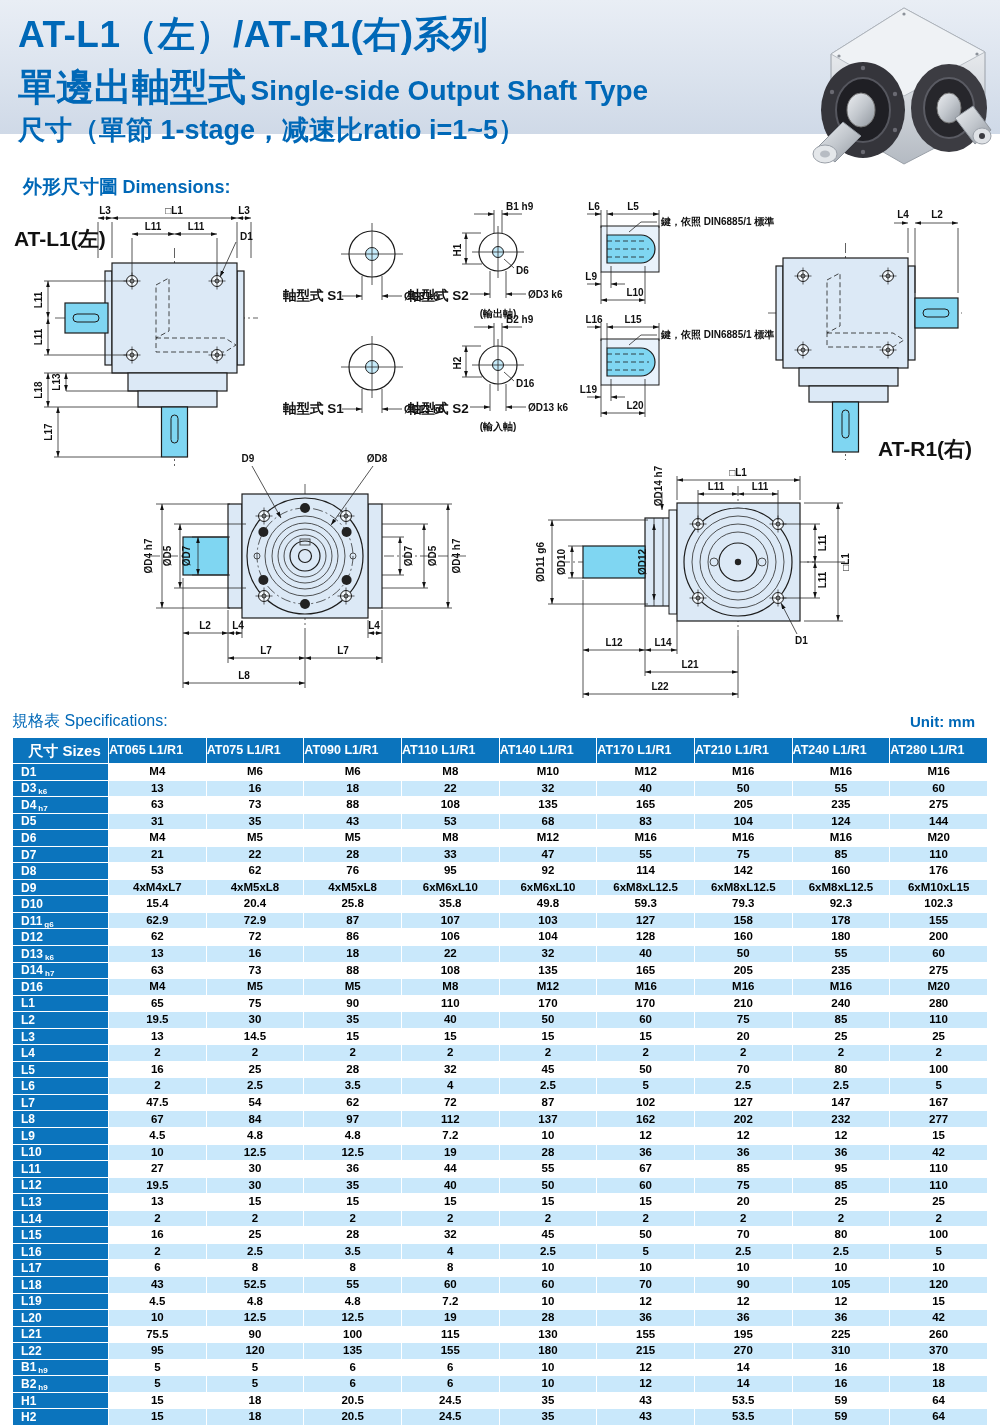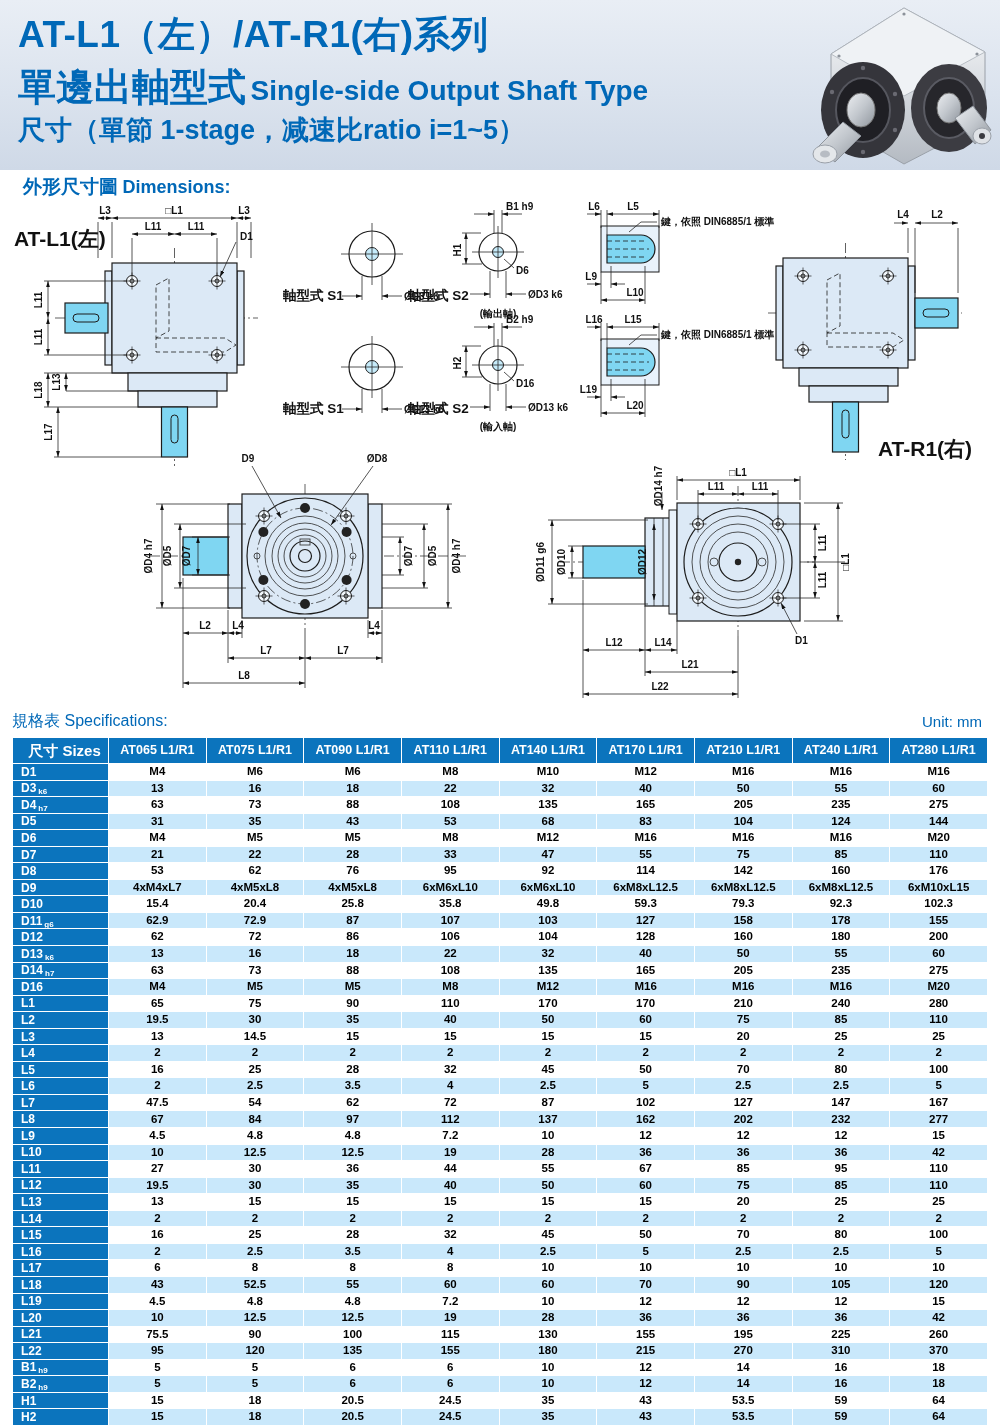"AT-L1（左）/AT-R1(右)系列" .header-band { height: 170px -> 134px }
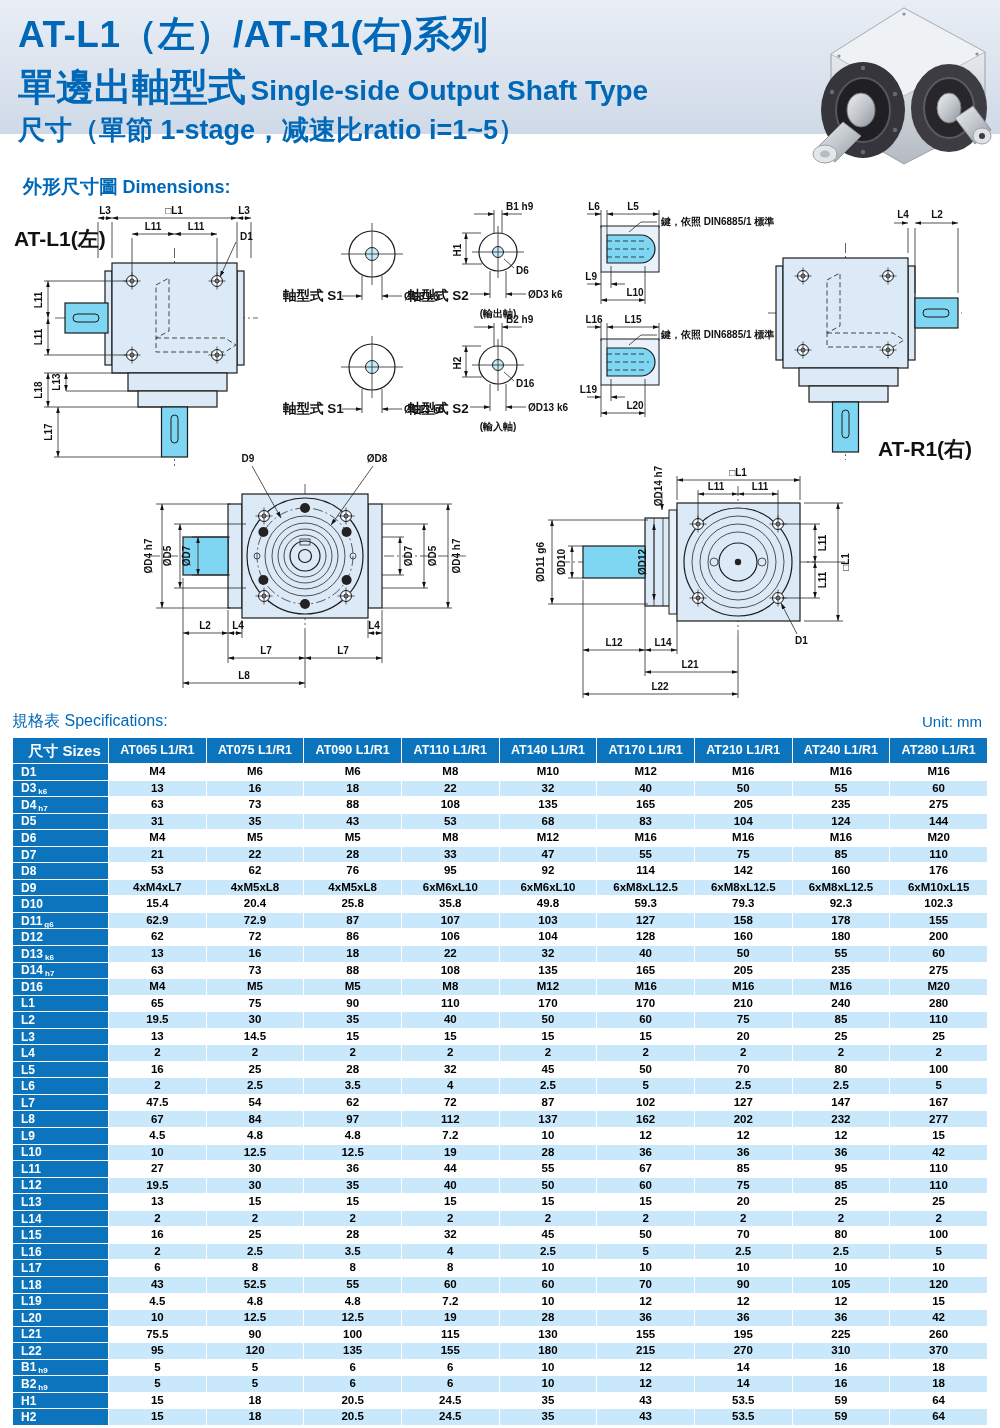"Unit: mm" .unit { font-weight: normal -> bold; right: 6px -> 13px }
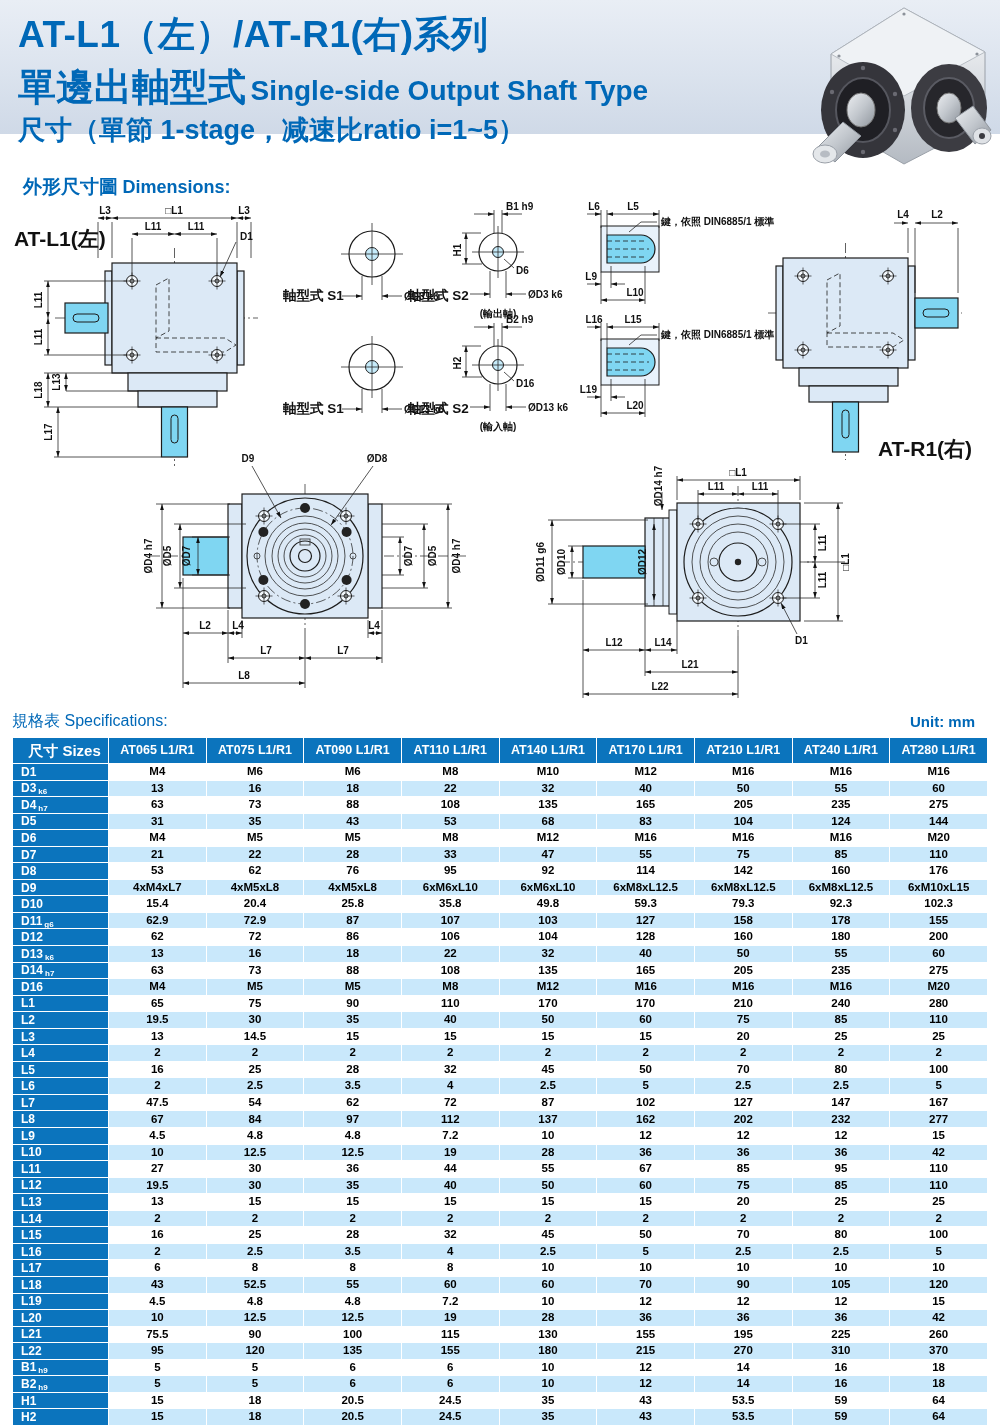"AT065 L1/R1" table.spec th { text-align: center -> left }
